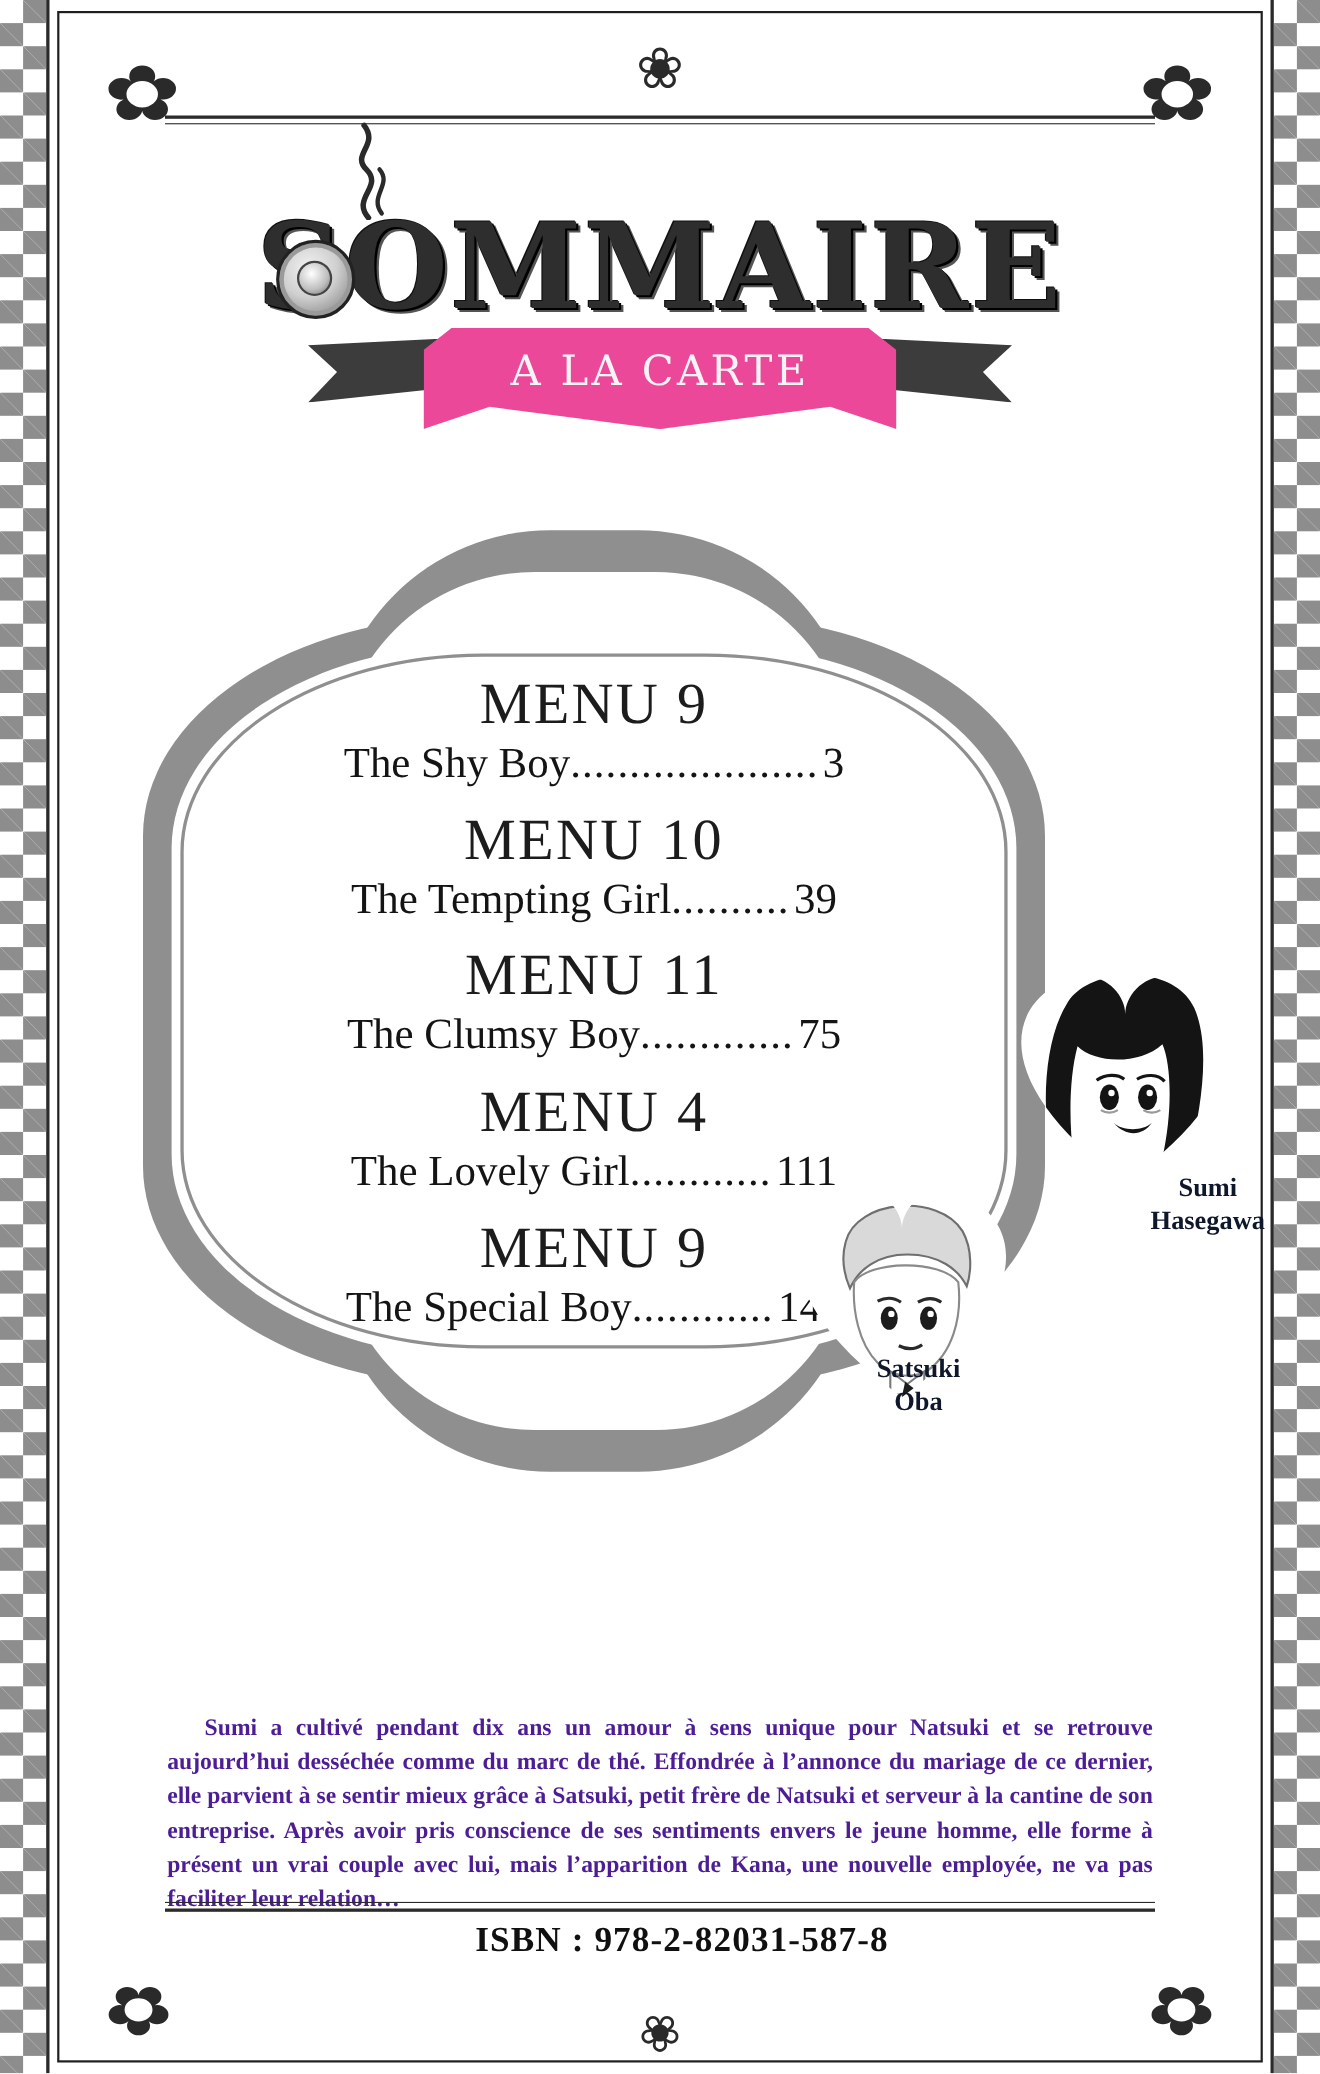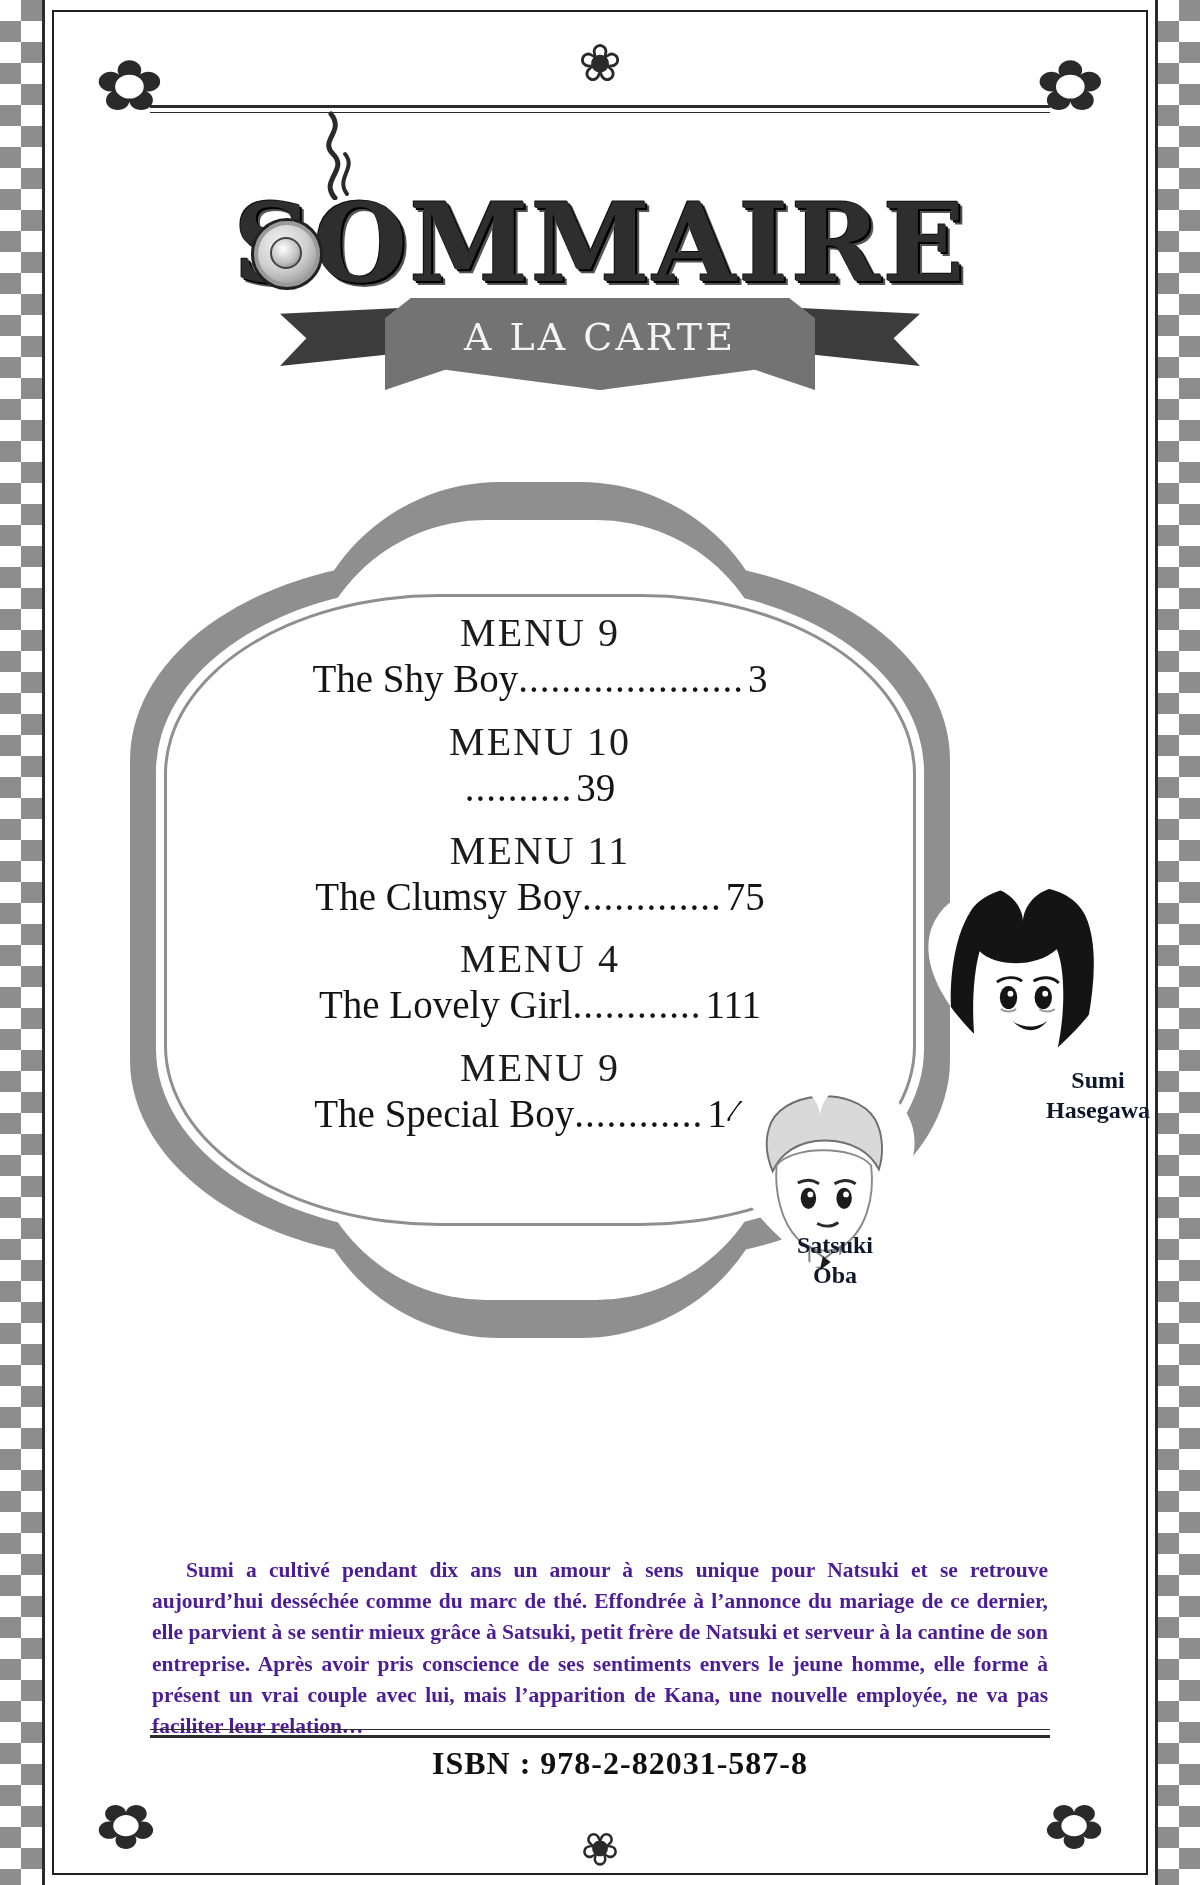"A LA CARTE" .ribbon { background: #737373 -> #ec4899 }
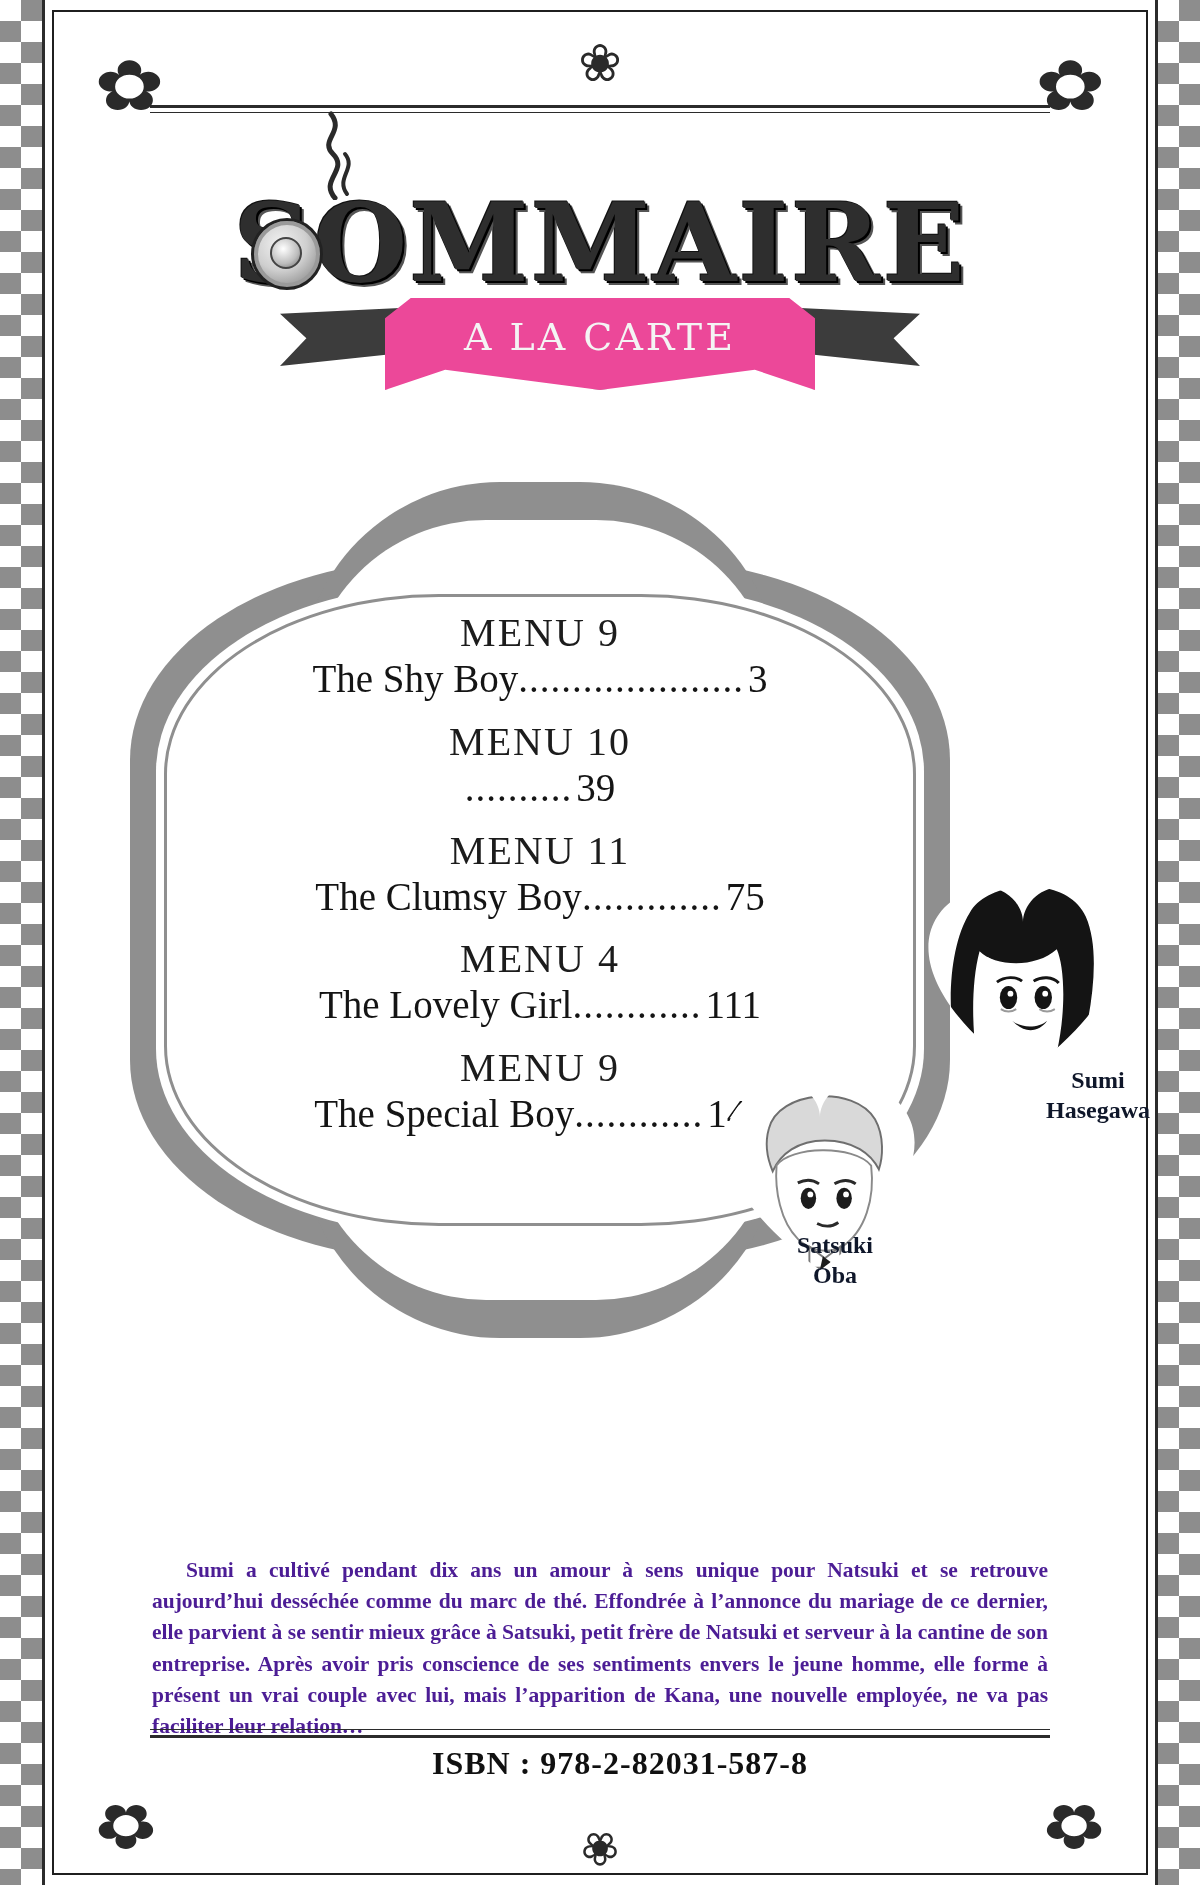"MENU 9" .menu-number { font-size: 40px -> 53px }
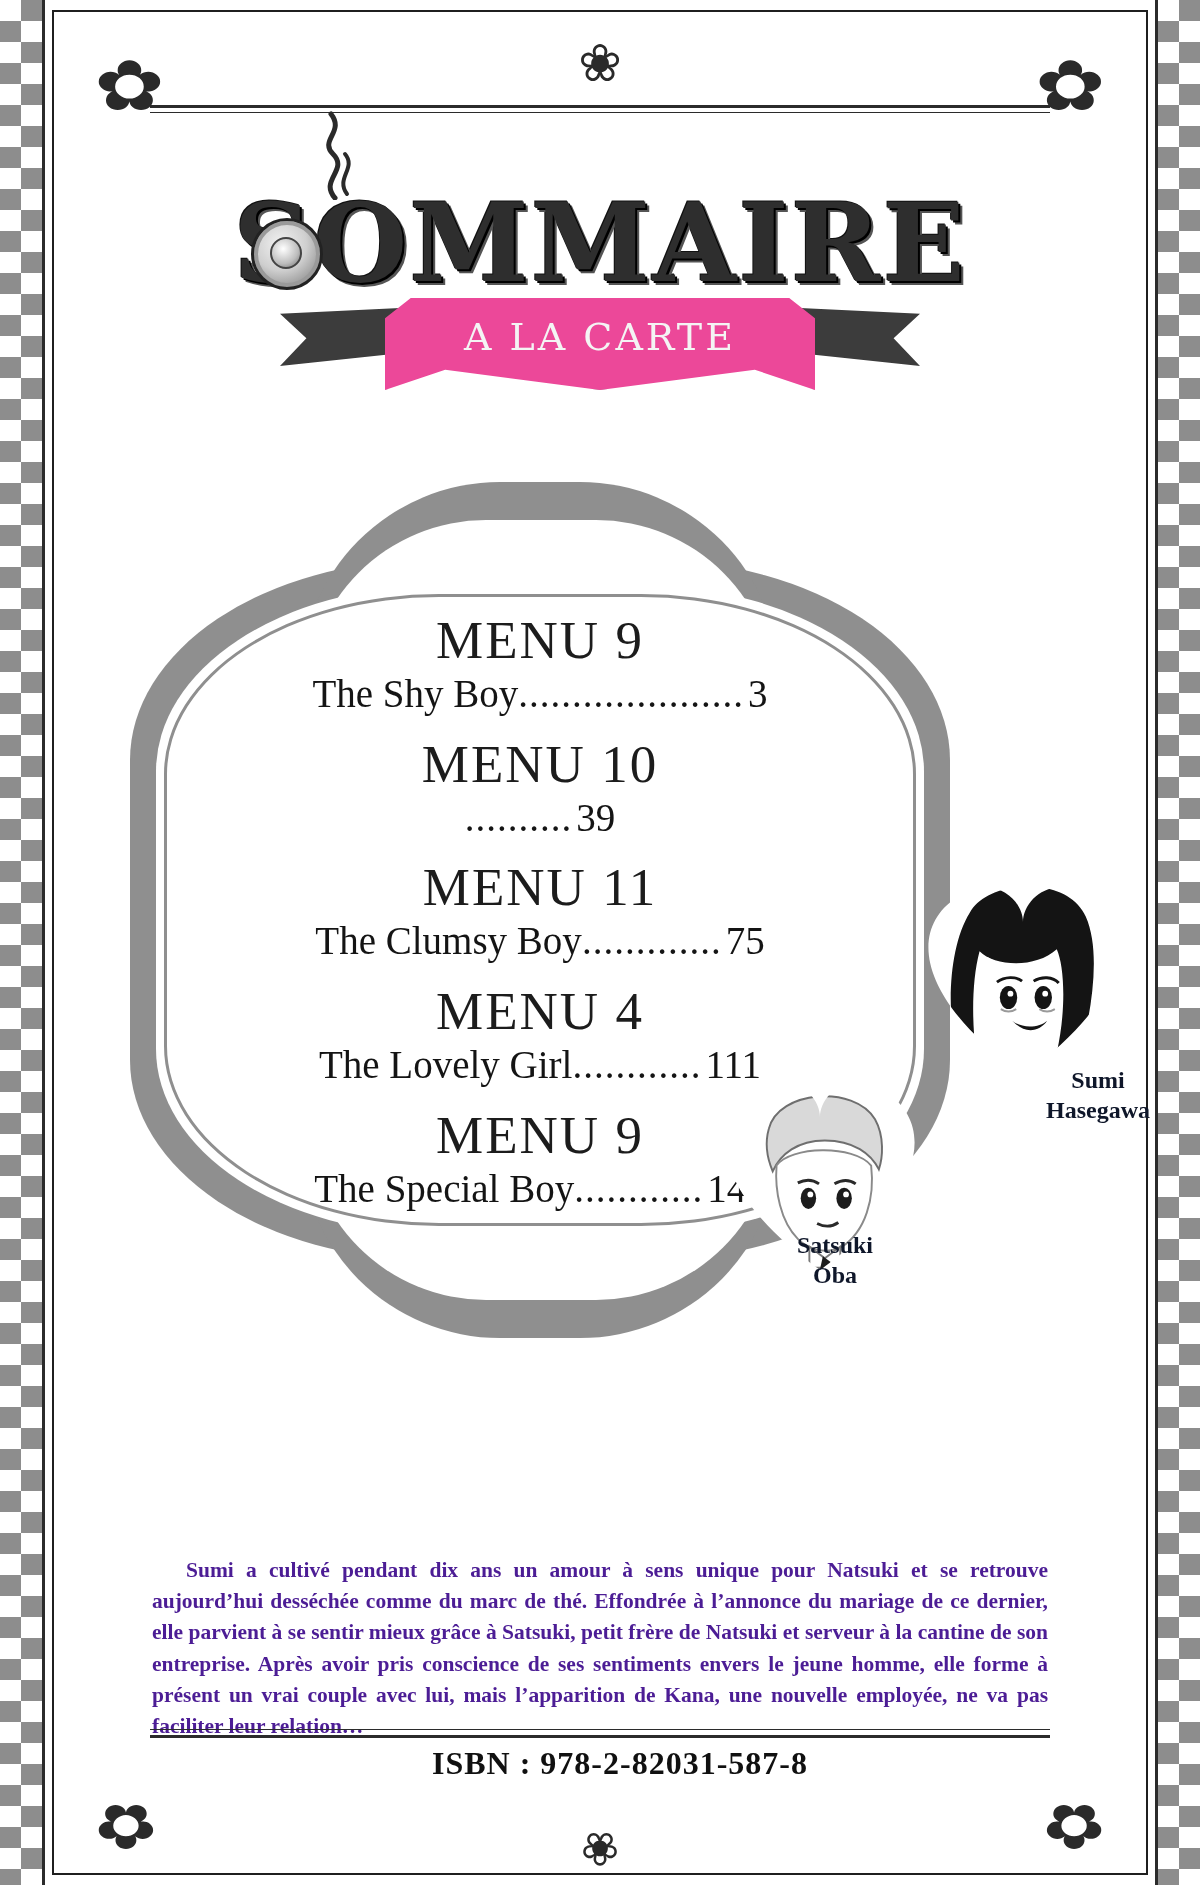"The Tempting Girl" span.menu-title { html: none -> <span>The Tempting Girl</span> }
